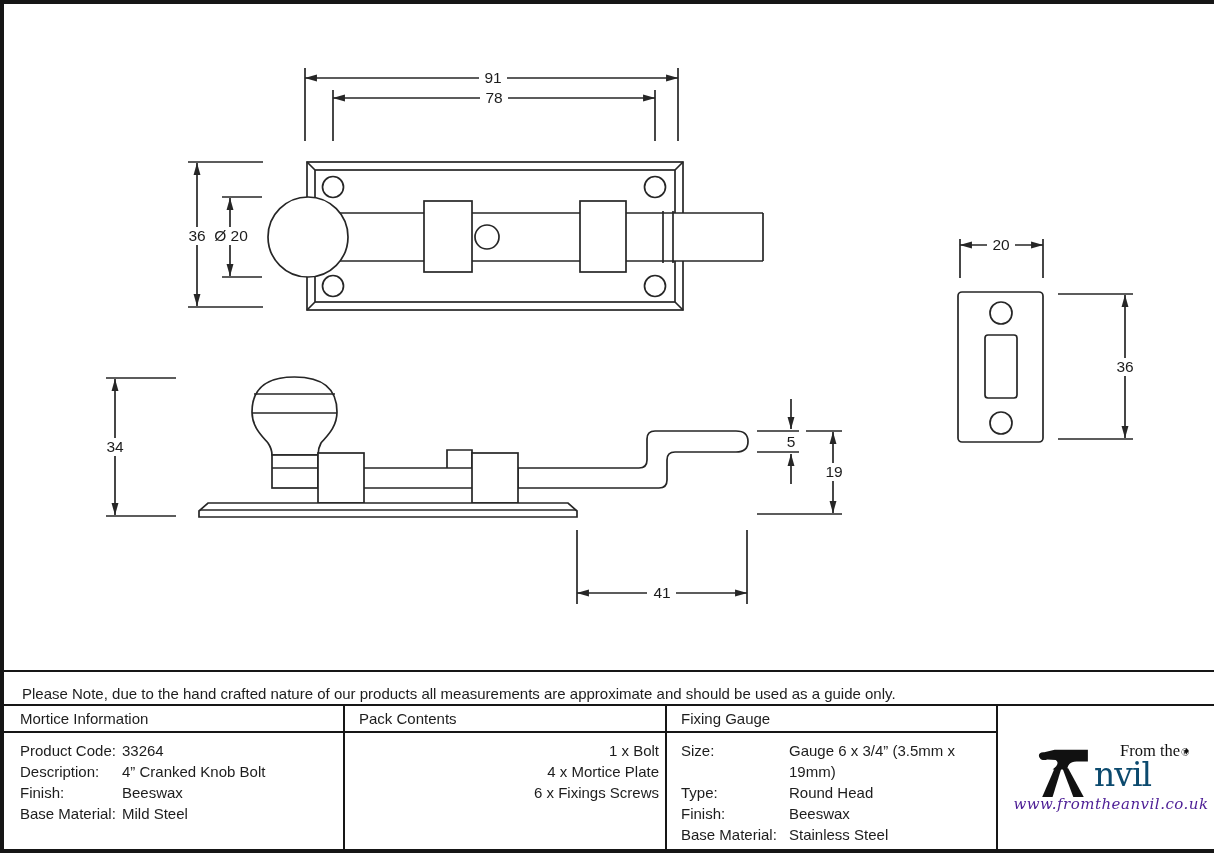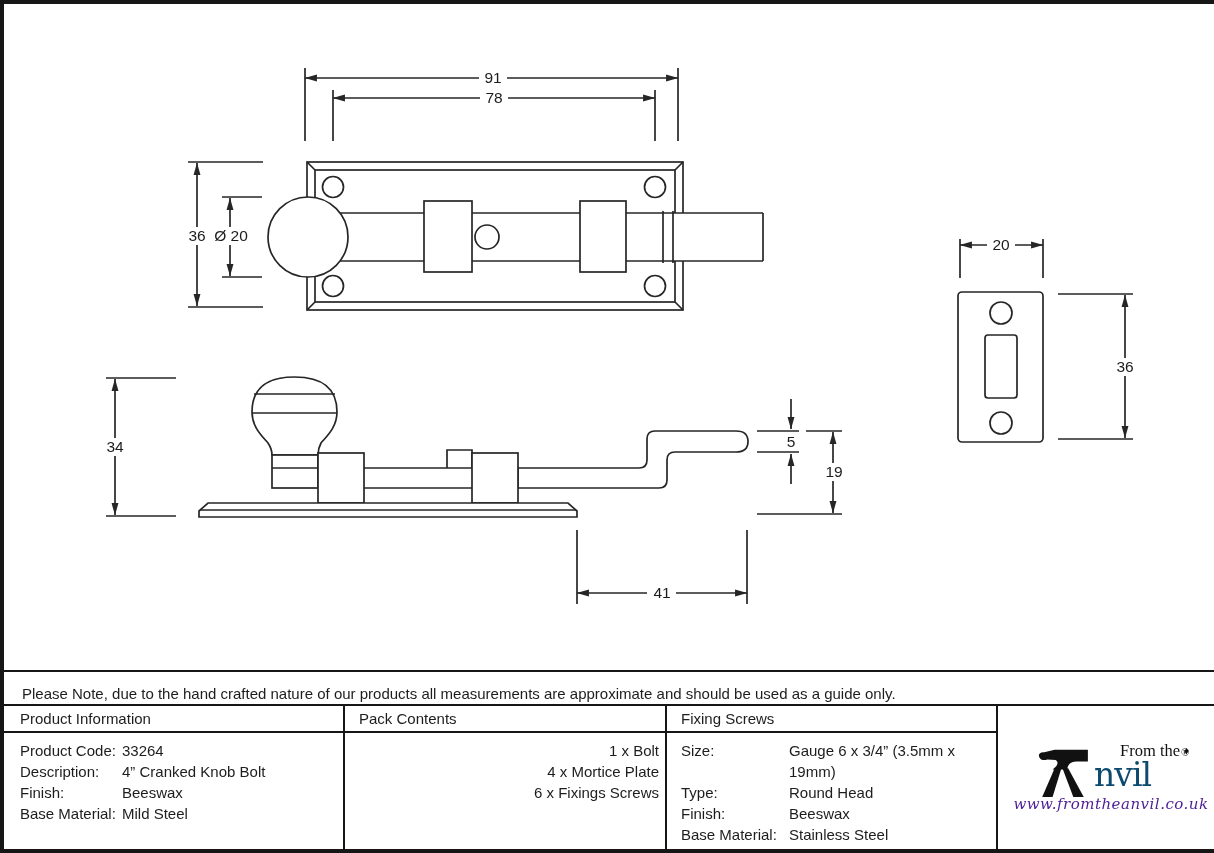"Product Information" span { text: Product -> Mortice }
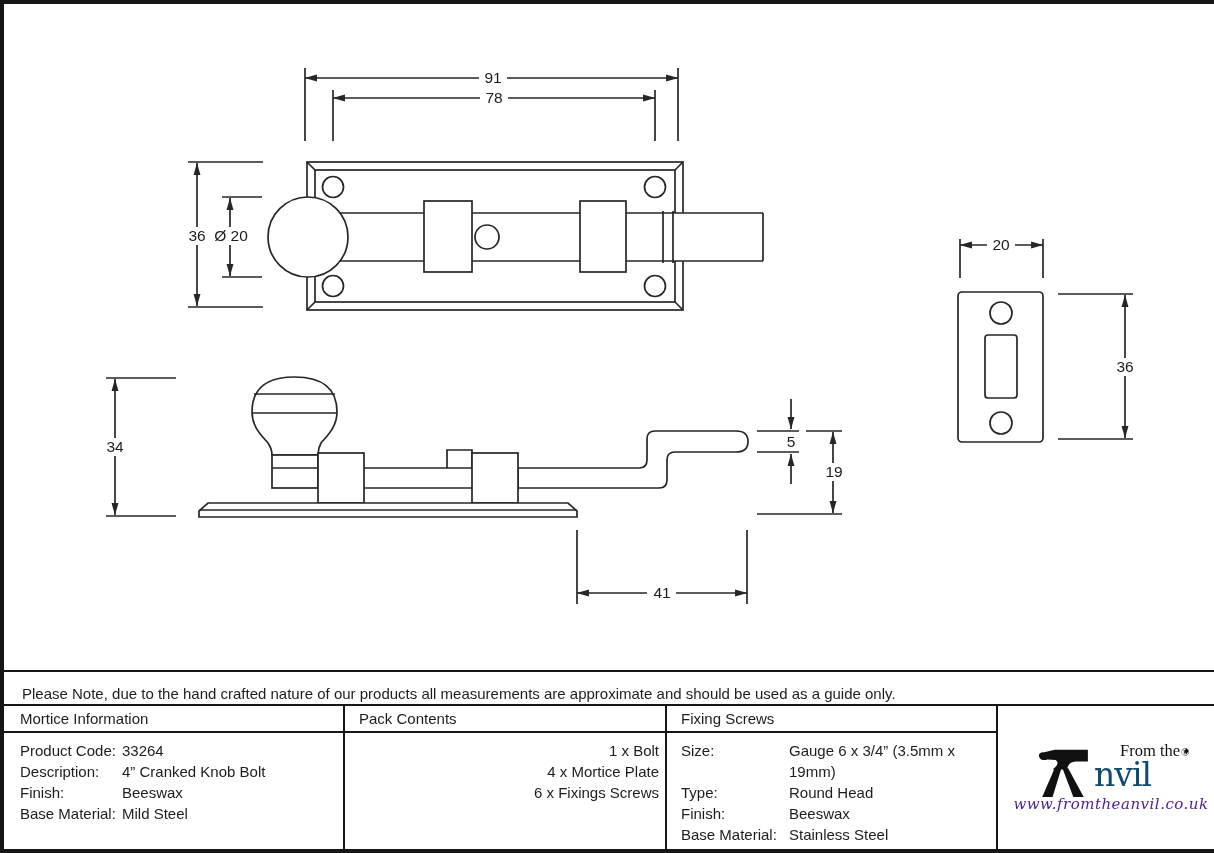"Fixing Screws" span { text: Screws -> Gauge }
